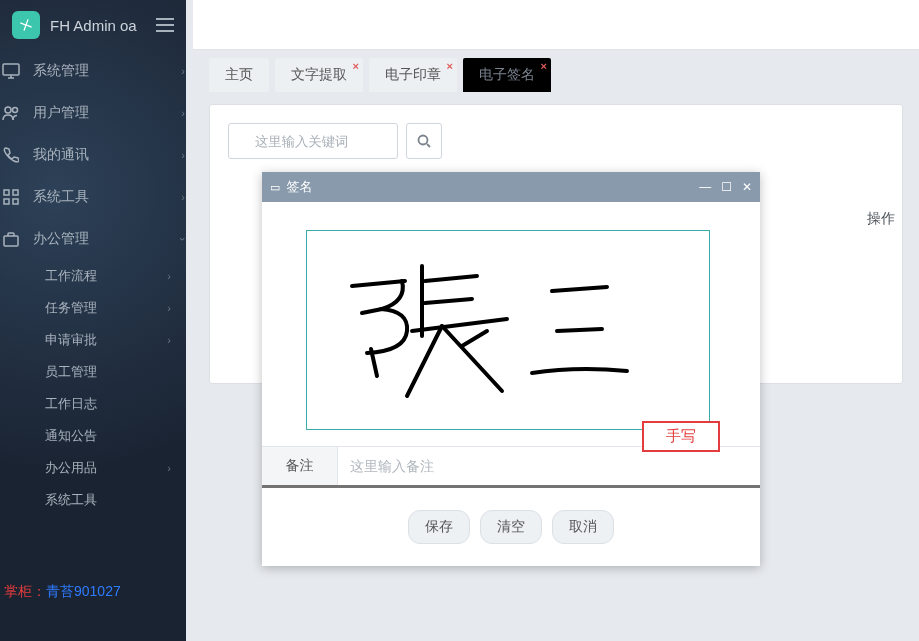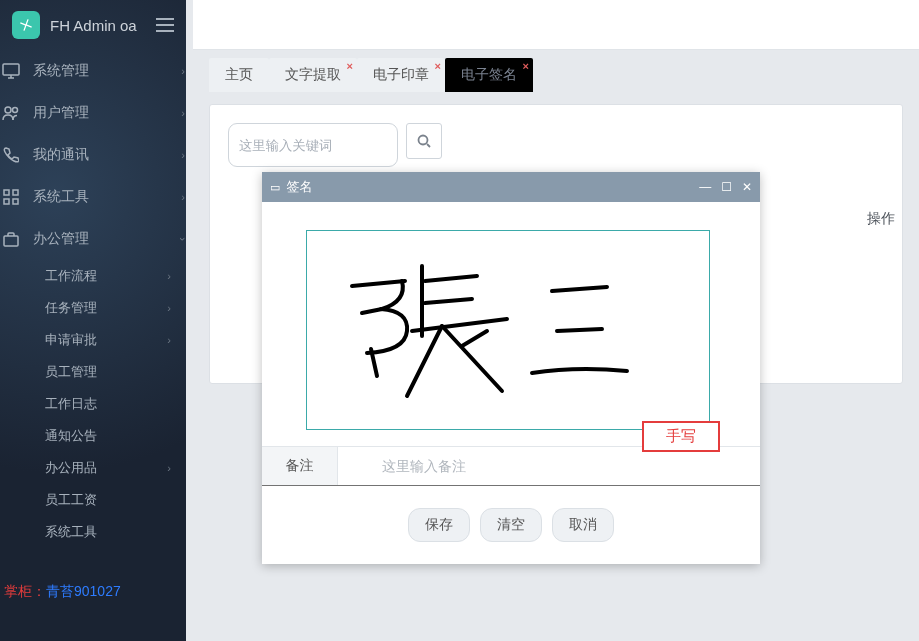"主页" .tabs-row { gap: none -> 6px }
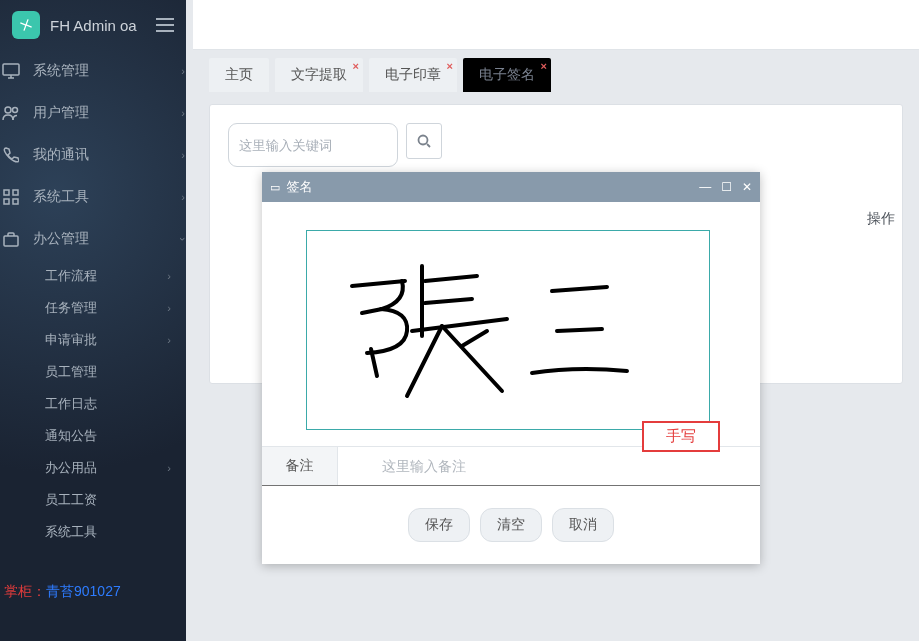"这里输入关键词" .search-input { border-radius: 9px -> 3px; height: 44px -> 36px; padding: 0 10px -> 0 26px }
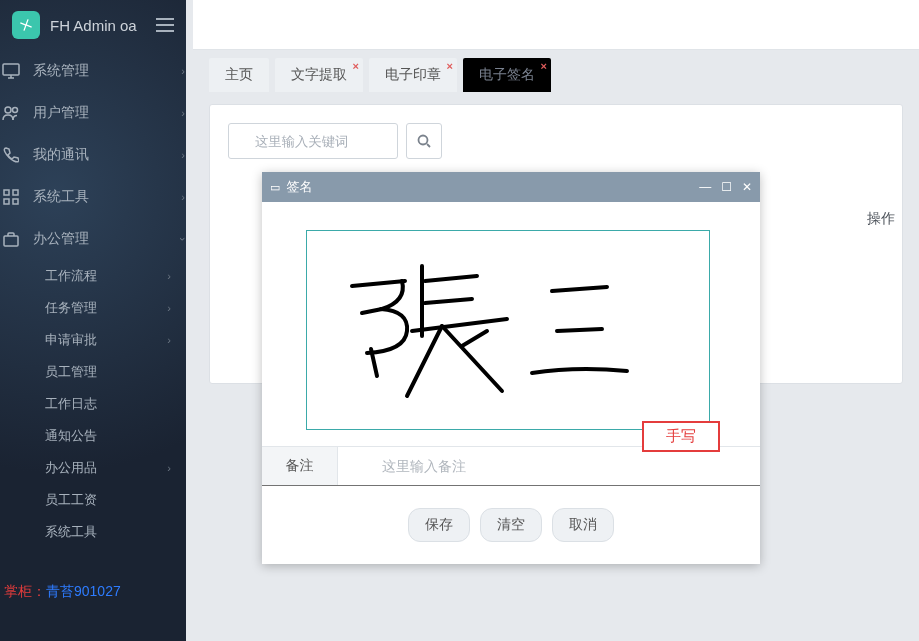"备注" .remark-row { border-bottom: 1px solid #737373 -> 3px solid #737373; gap: 32px -> none }
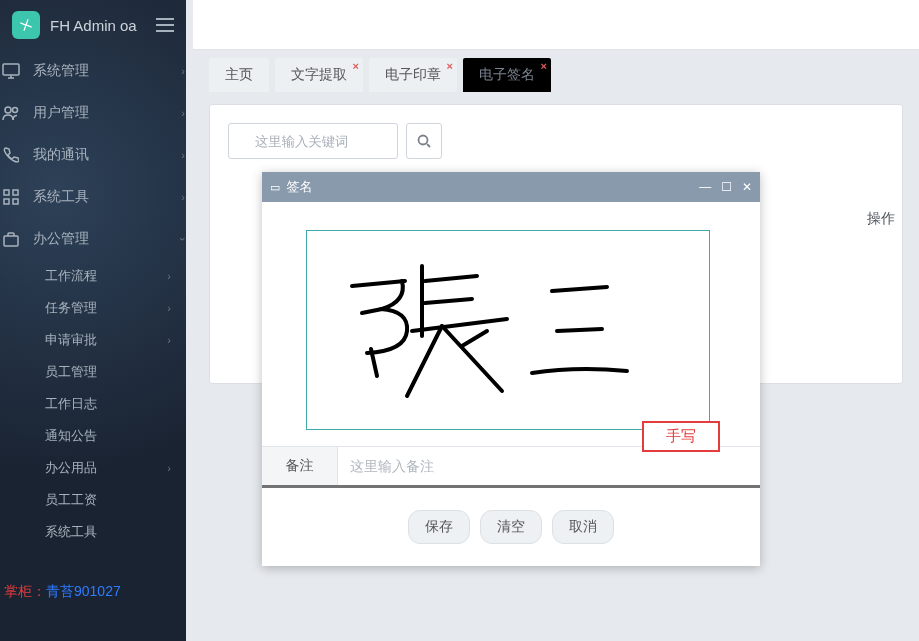"员工工资" div.sub-item { html: <div> <span>员工工资</span> </div> -> none }
